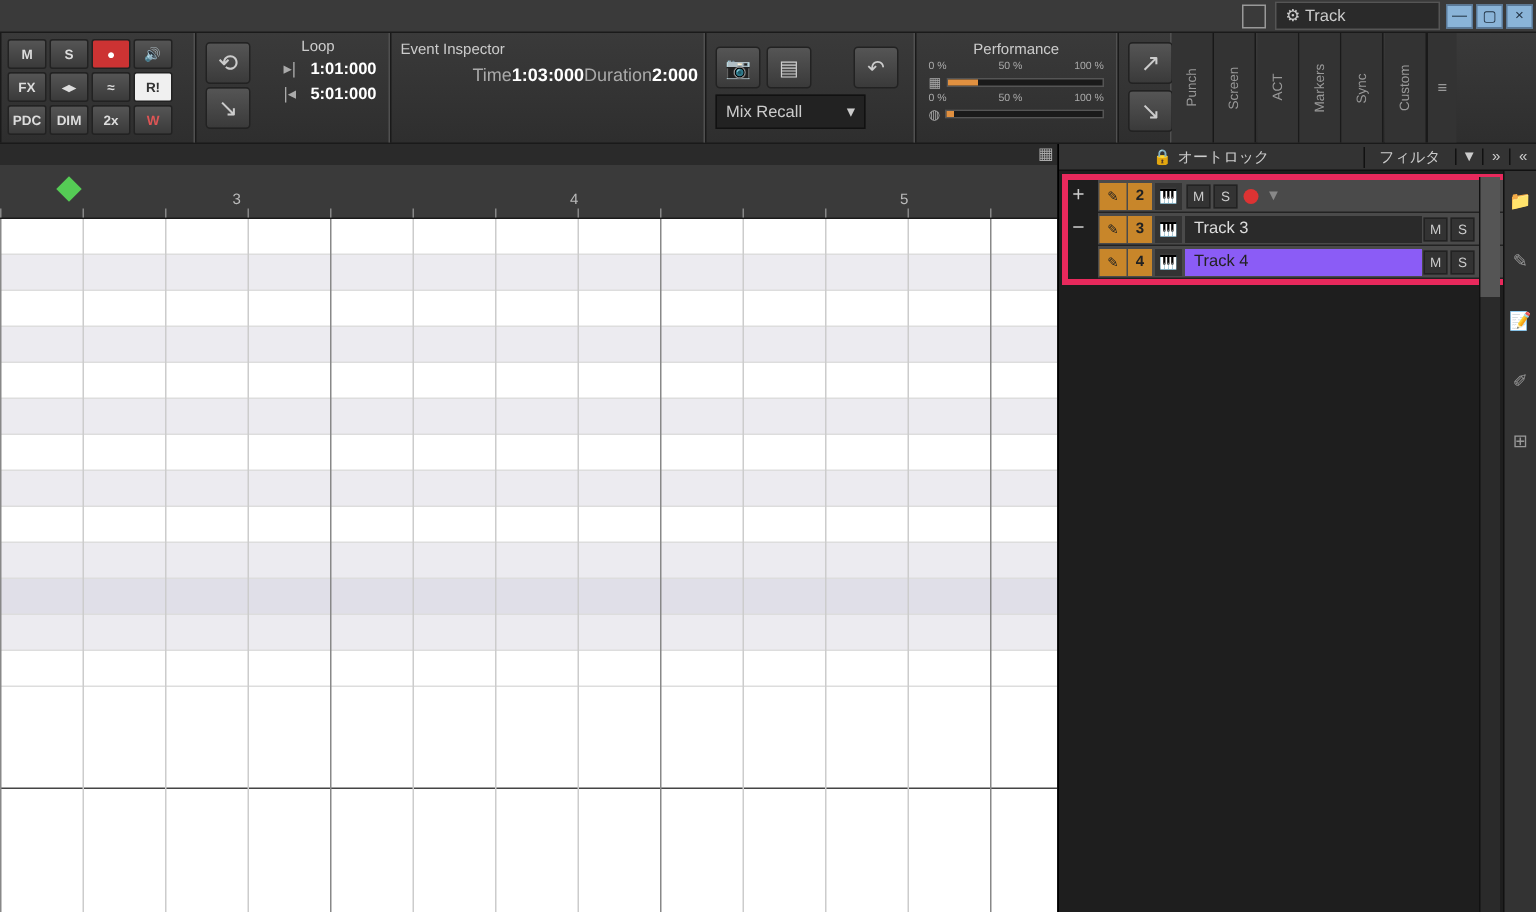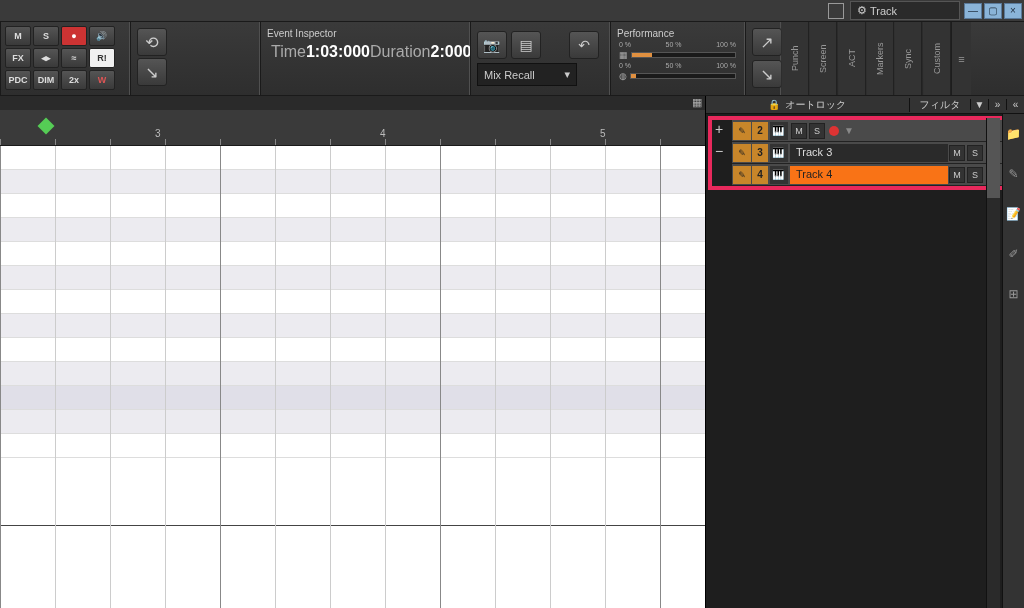"Loop" div { html: none -> <div> <div>Loop</div> <div> <span>▸|</span> <span>1:01:000</span> </div> <div> <span>|◂</span> <span>5:01:000</span> </div> </div> }
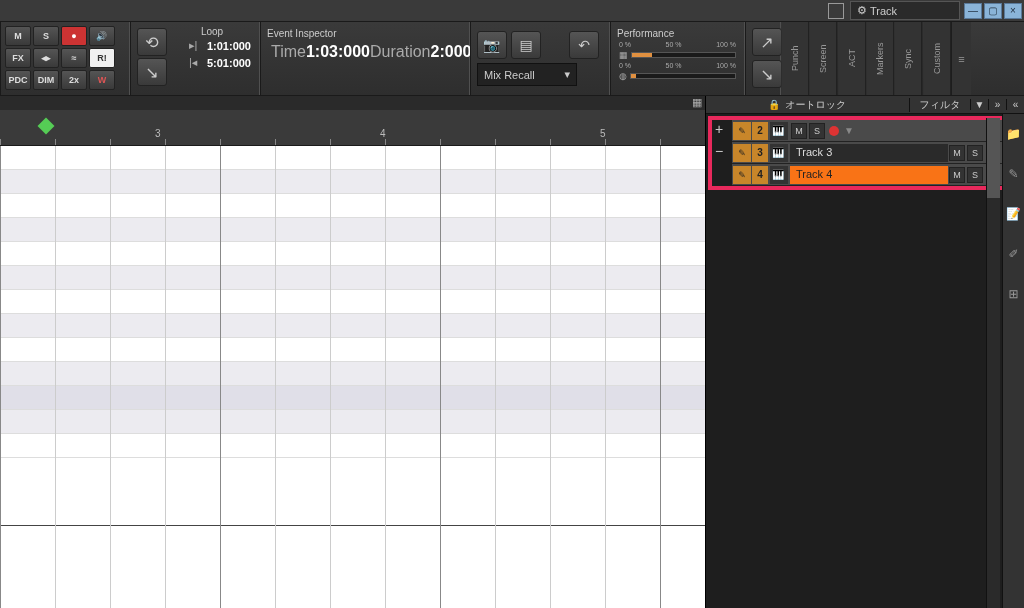"Performance" .perf-header { text-align: none -> center }
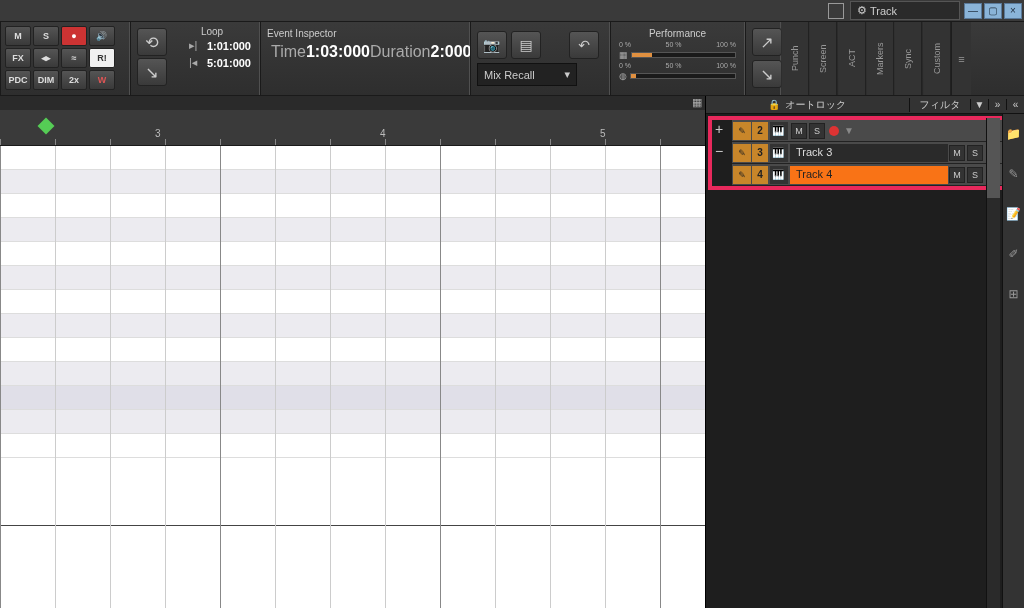"Time" .insp-row { font-size: 16px -> 12px; margin-left: none -> 44px }
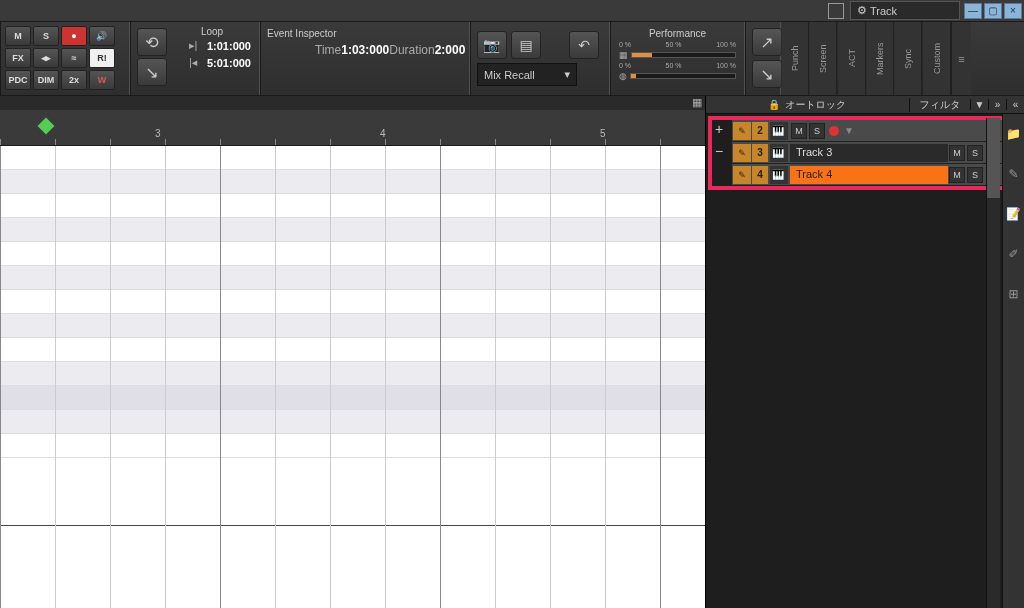"Track 4" .track-name.selected { background: #f97316 -> #8b5cf6 }
